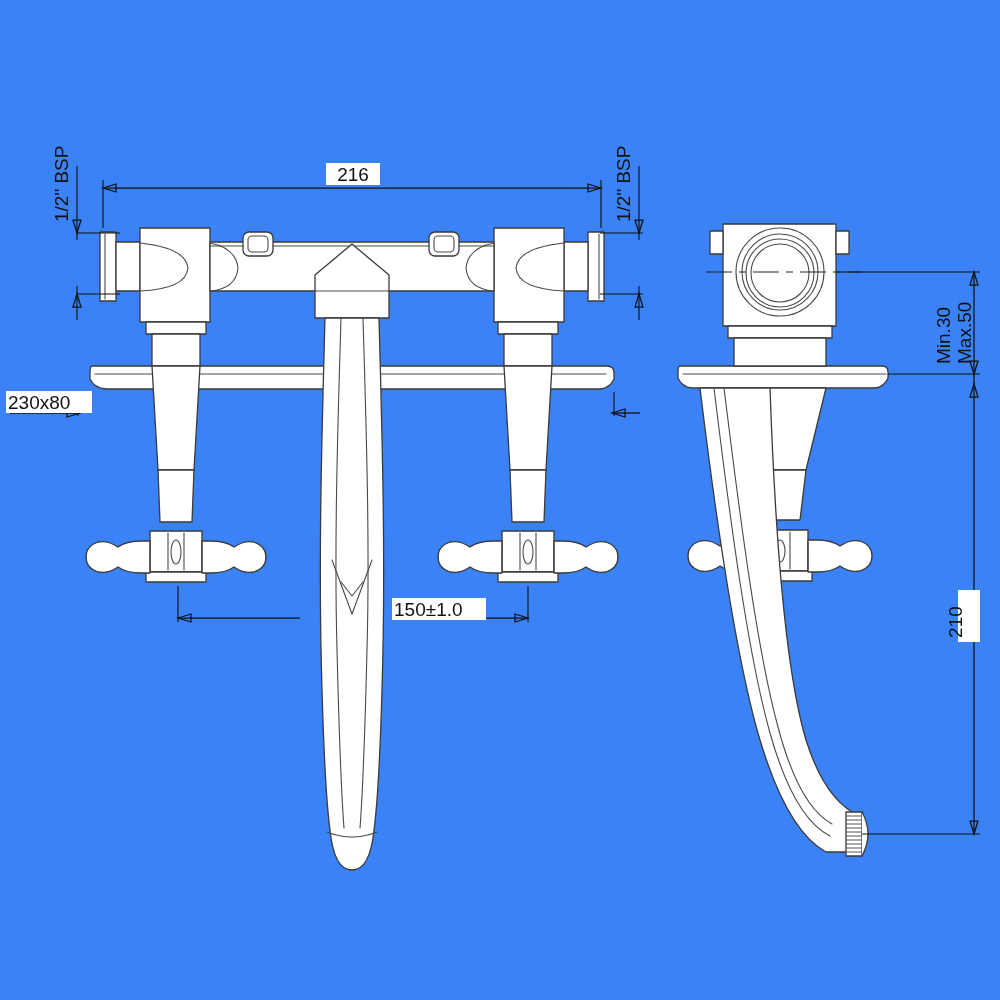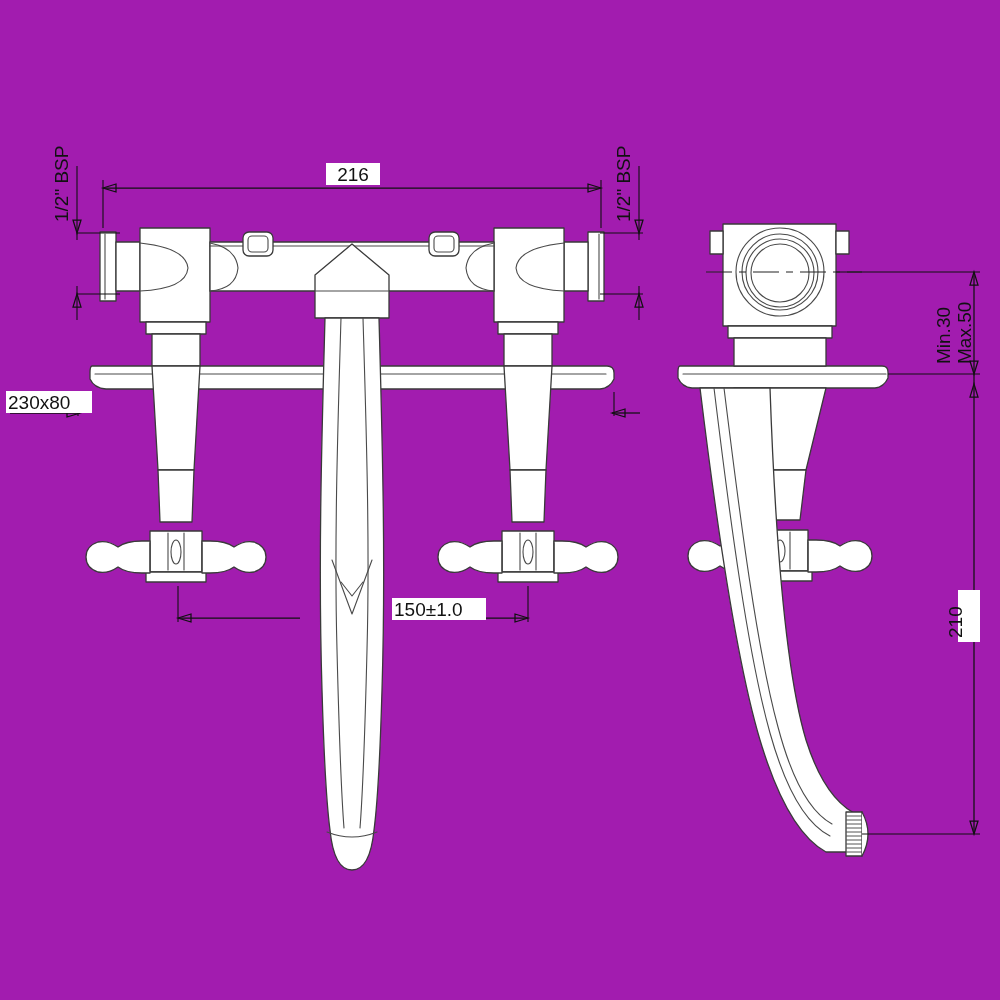"216" #sheet { background: #a21caf -> #3b82f6 }
